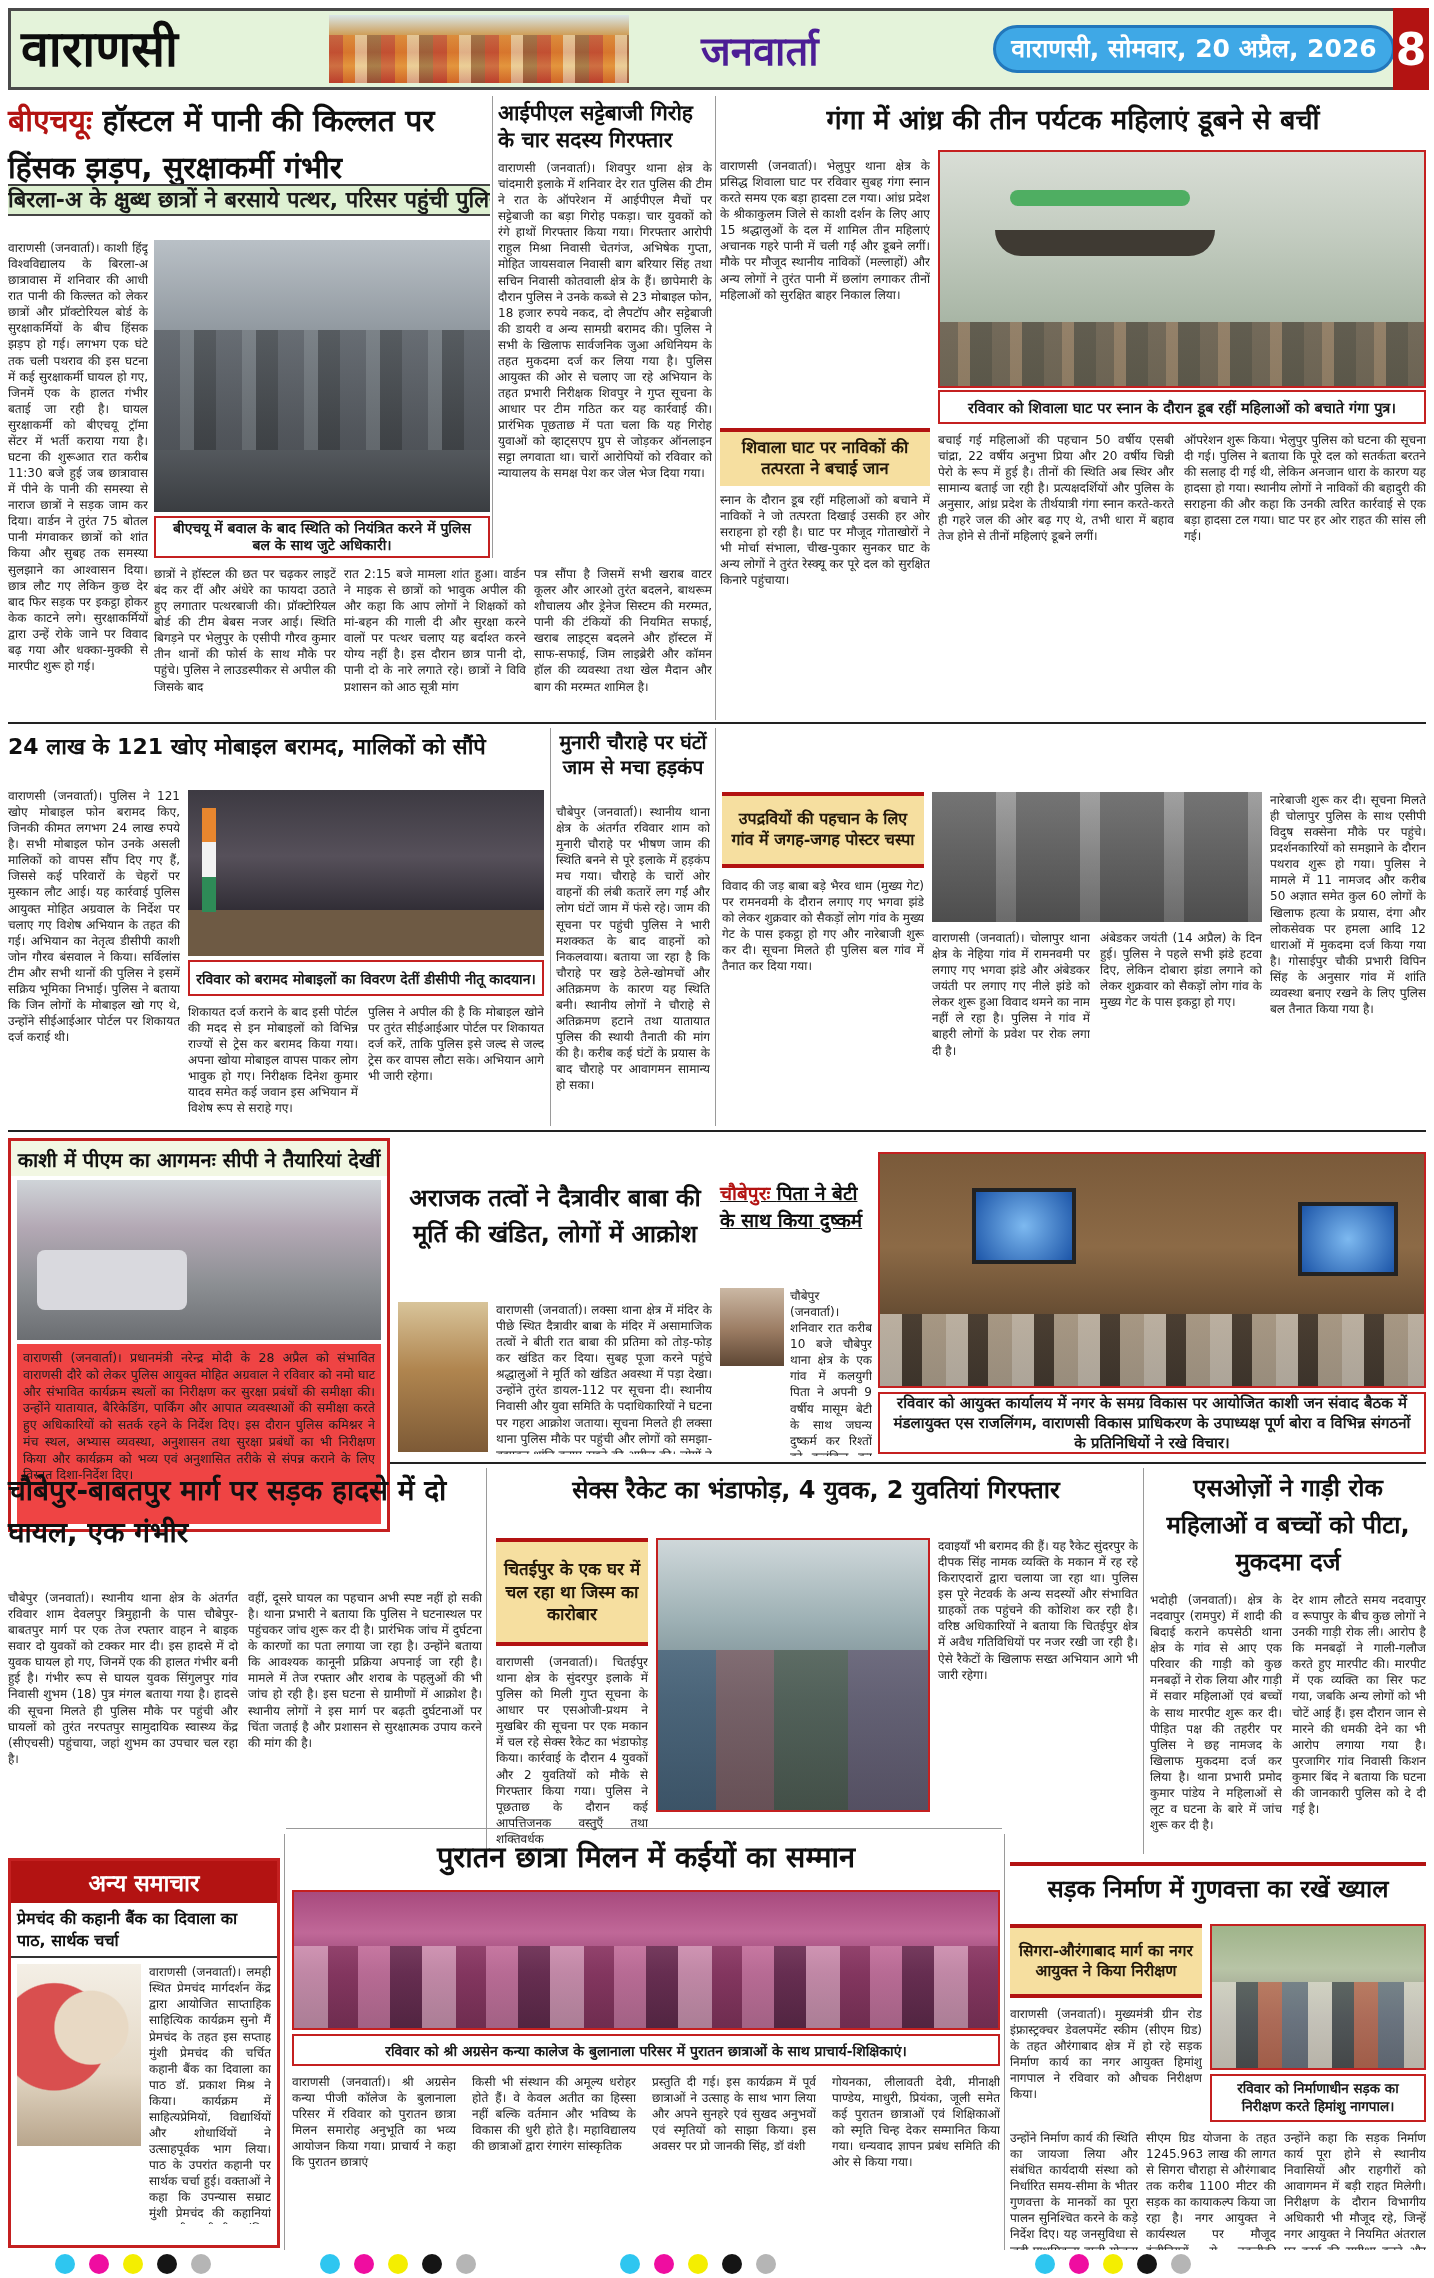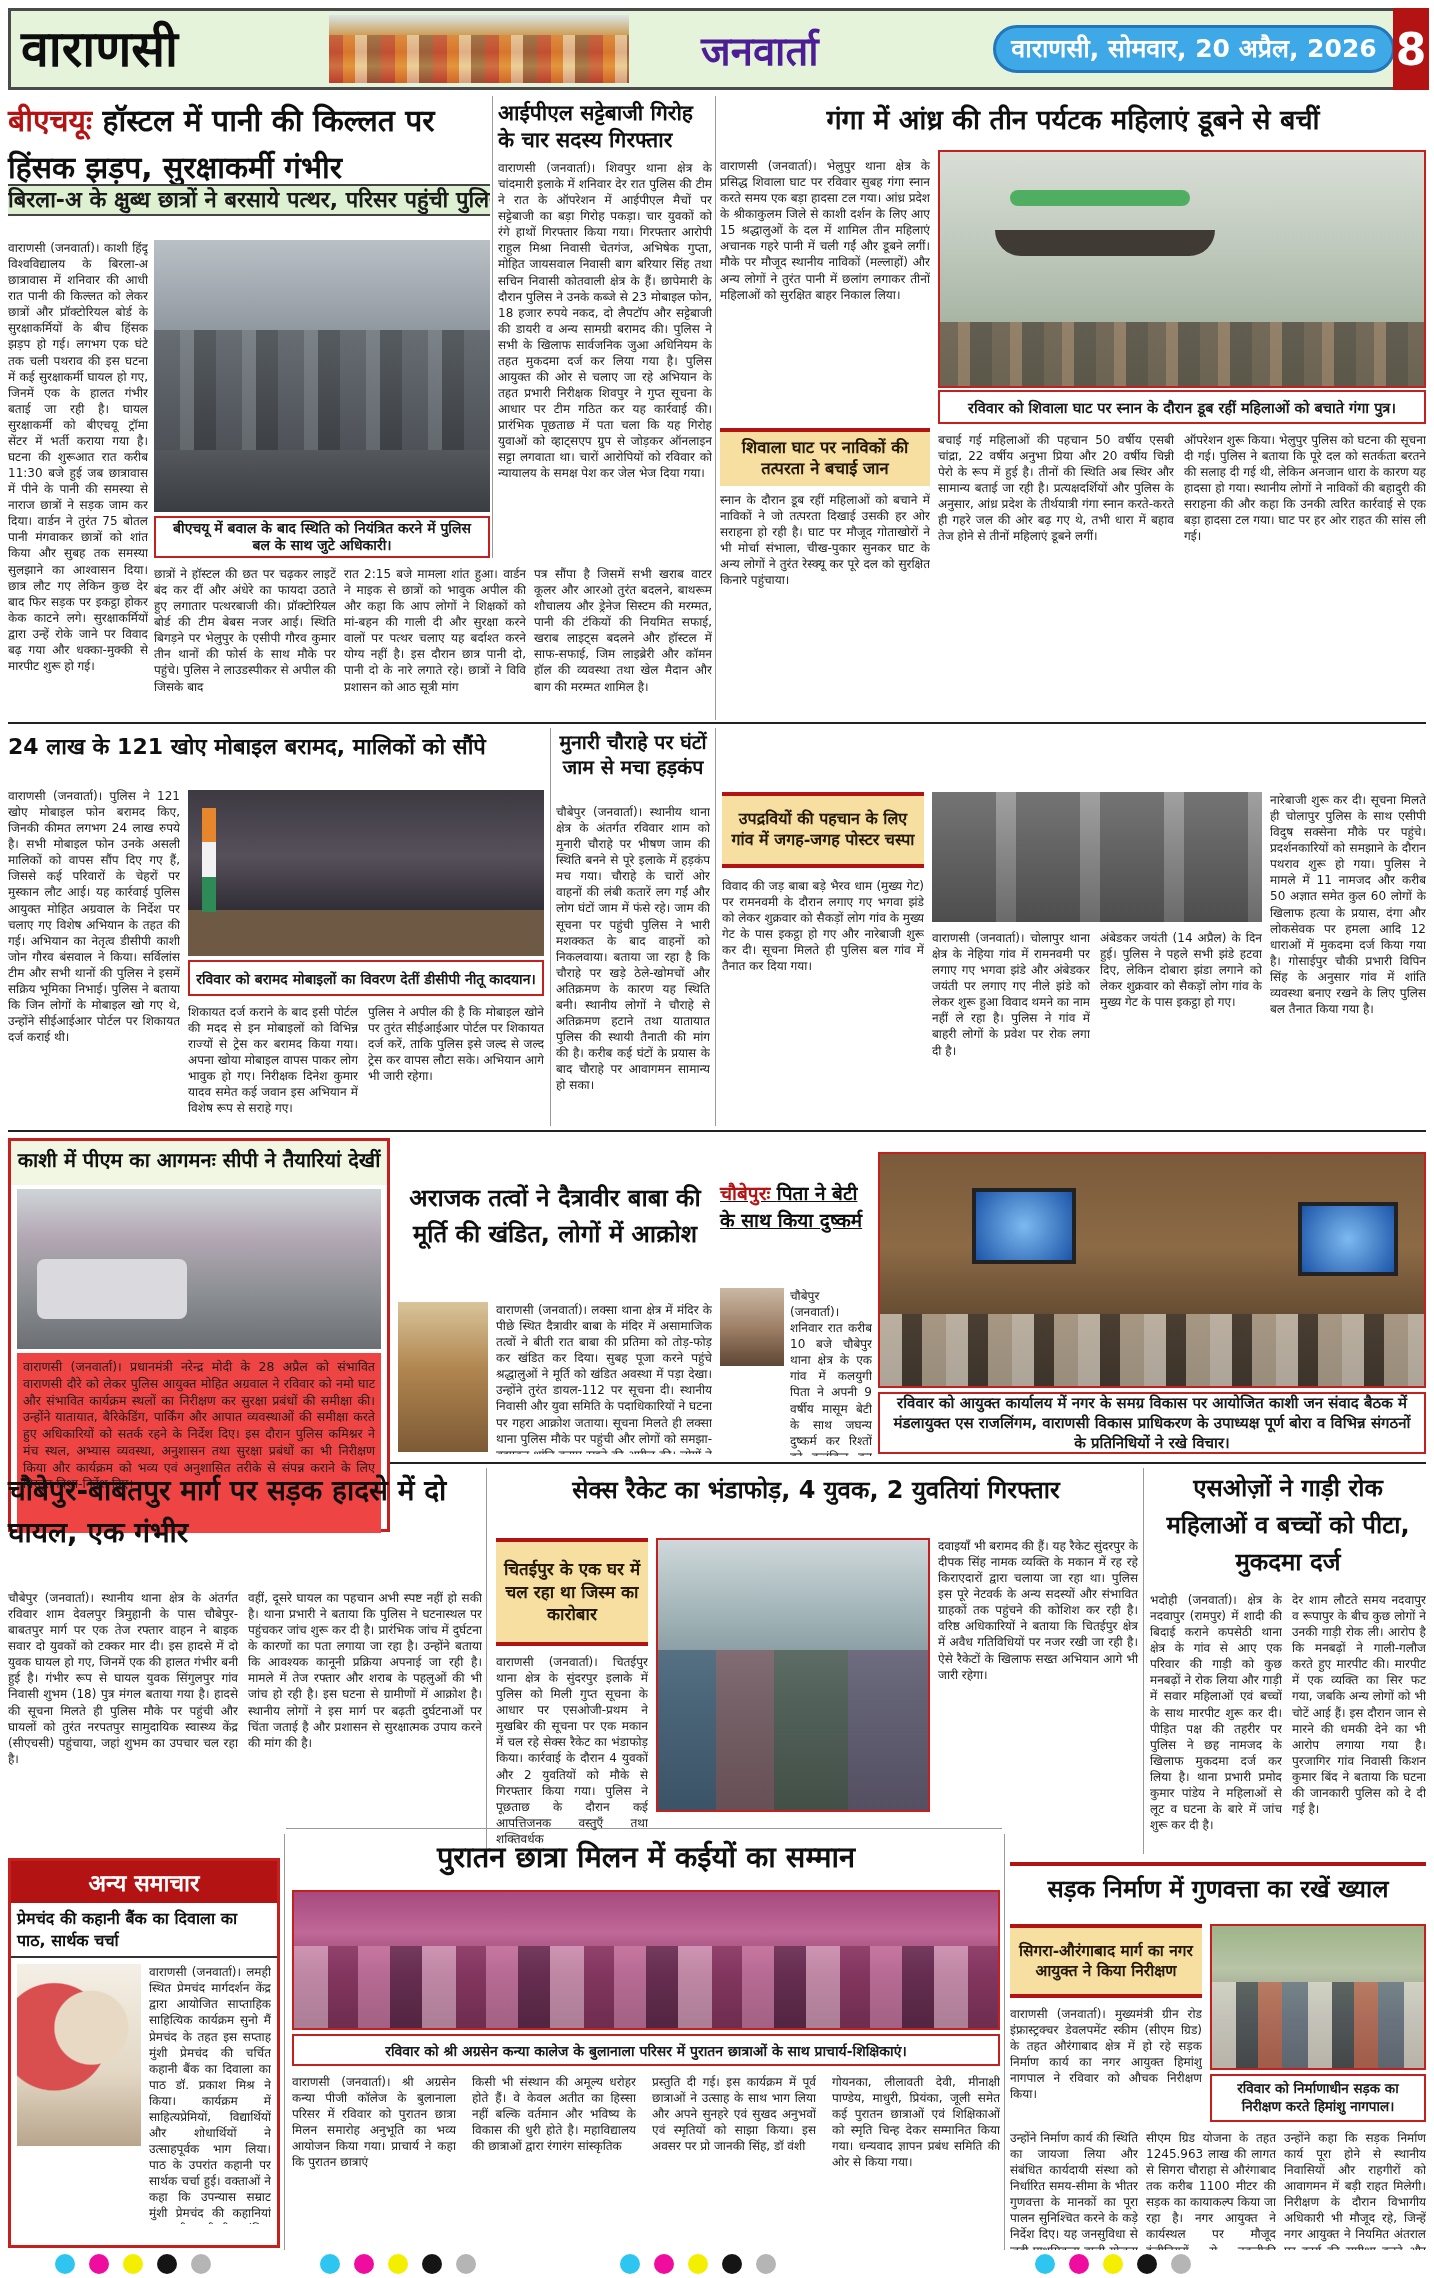"काशी में पीएम का आगमनः" div.h { padding: 6px 4px 12px -> 6px 4px 3px }
